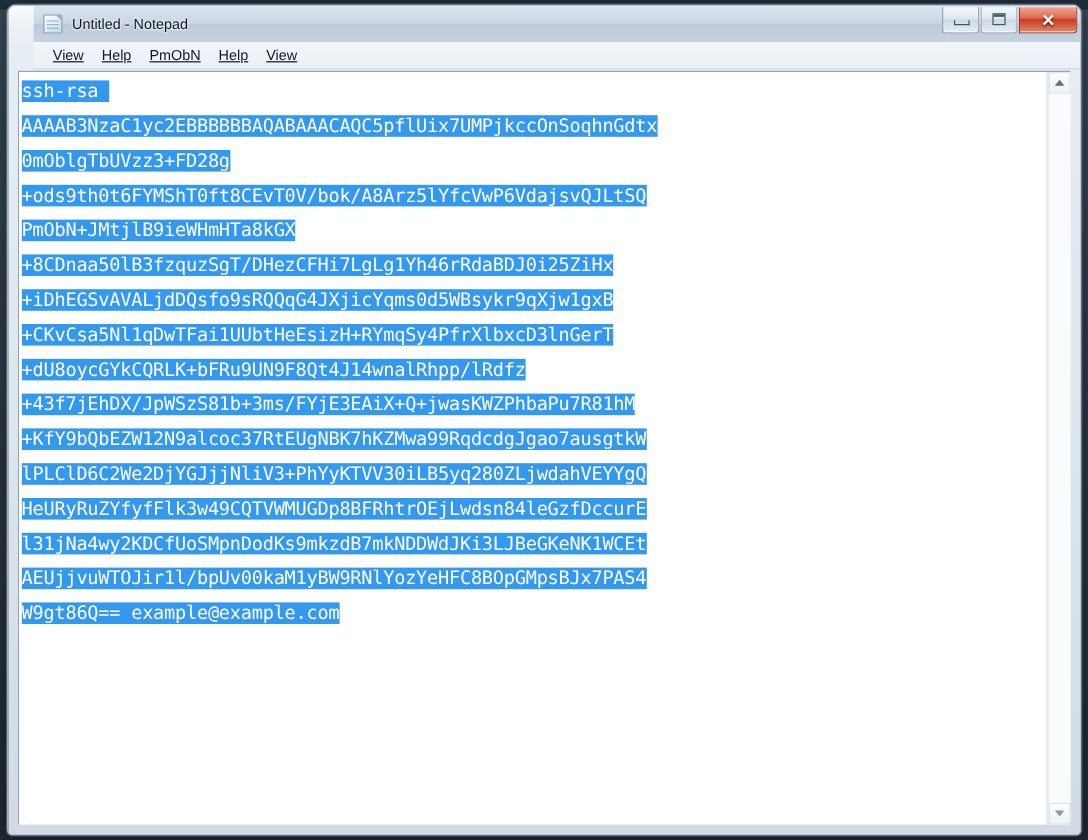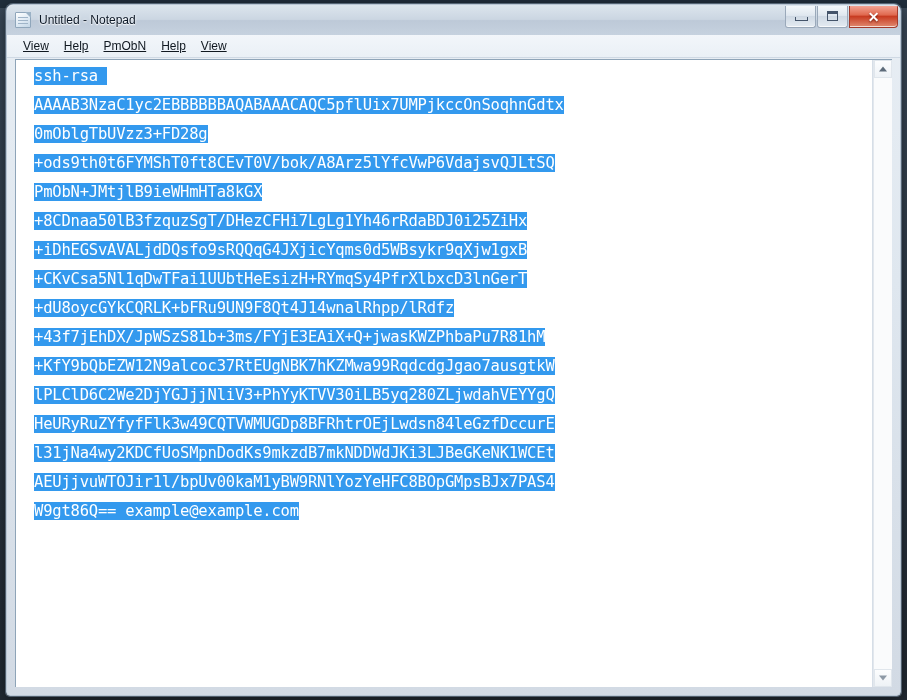"Untitled - Notepad" .window { padding-left: none -> 21px }
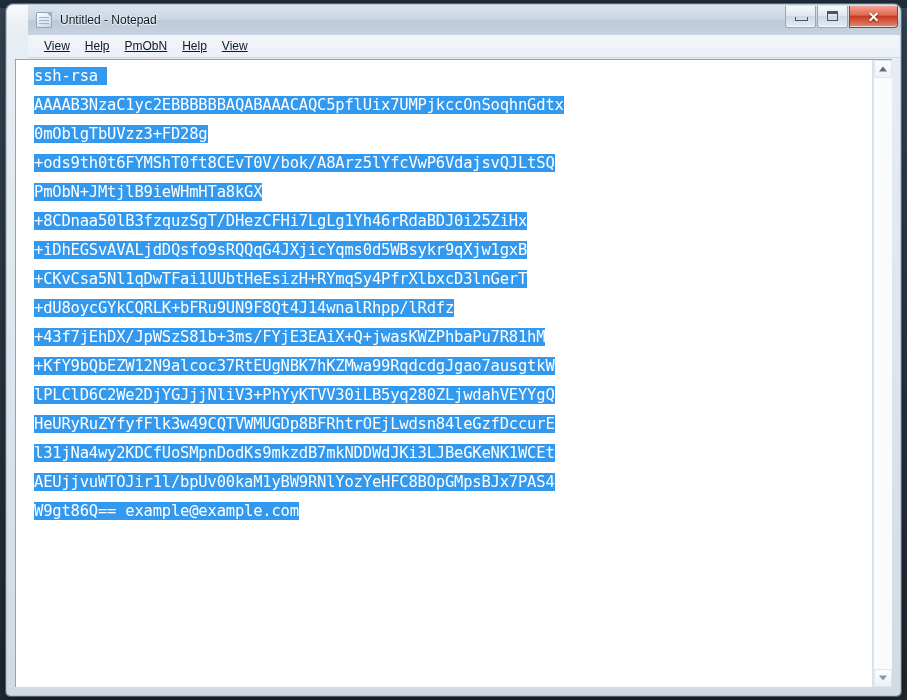"ssh-rsa" .line { margin-left: 16px -> none }
